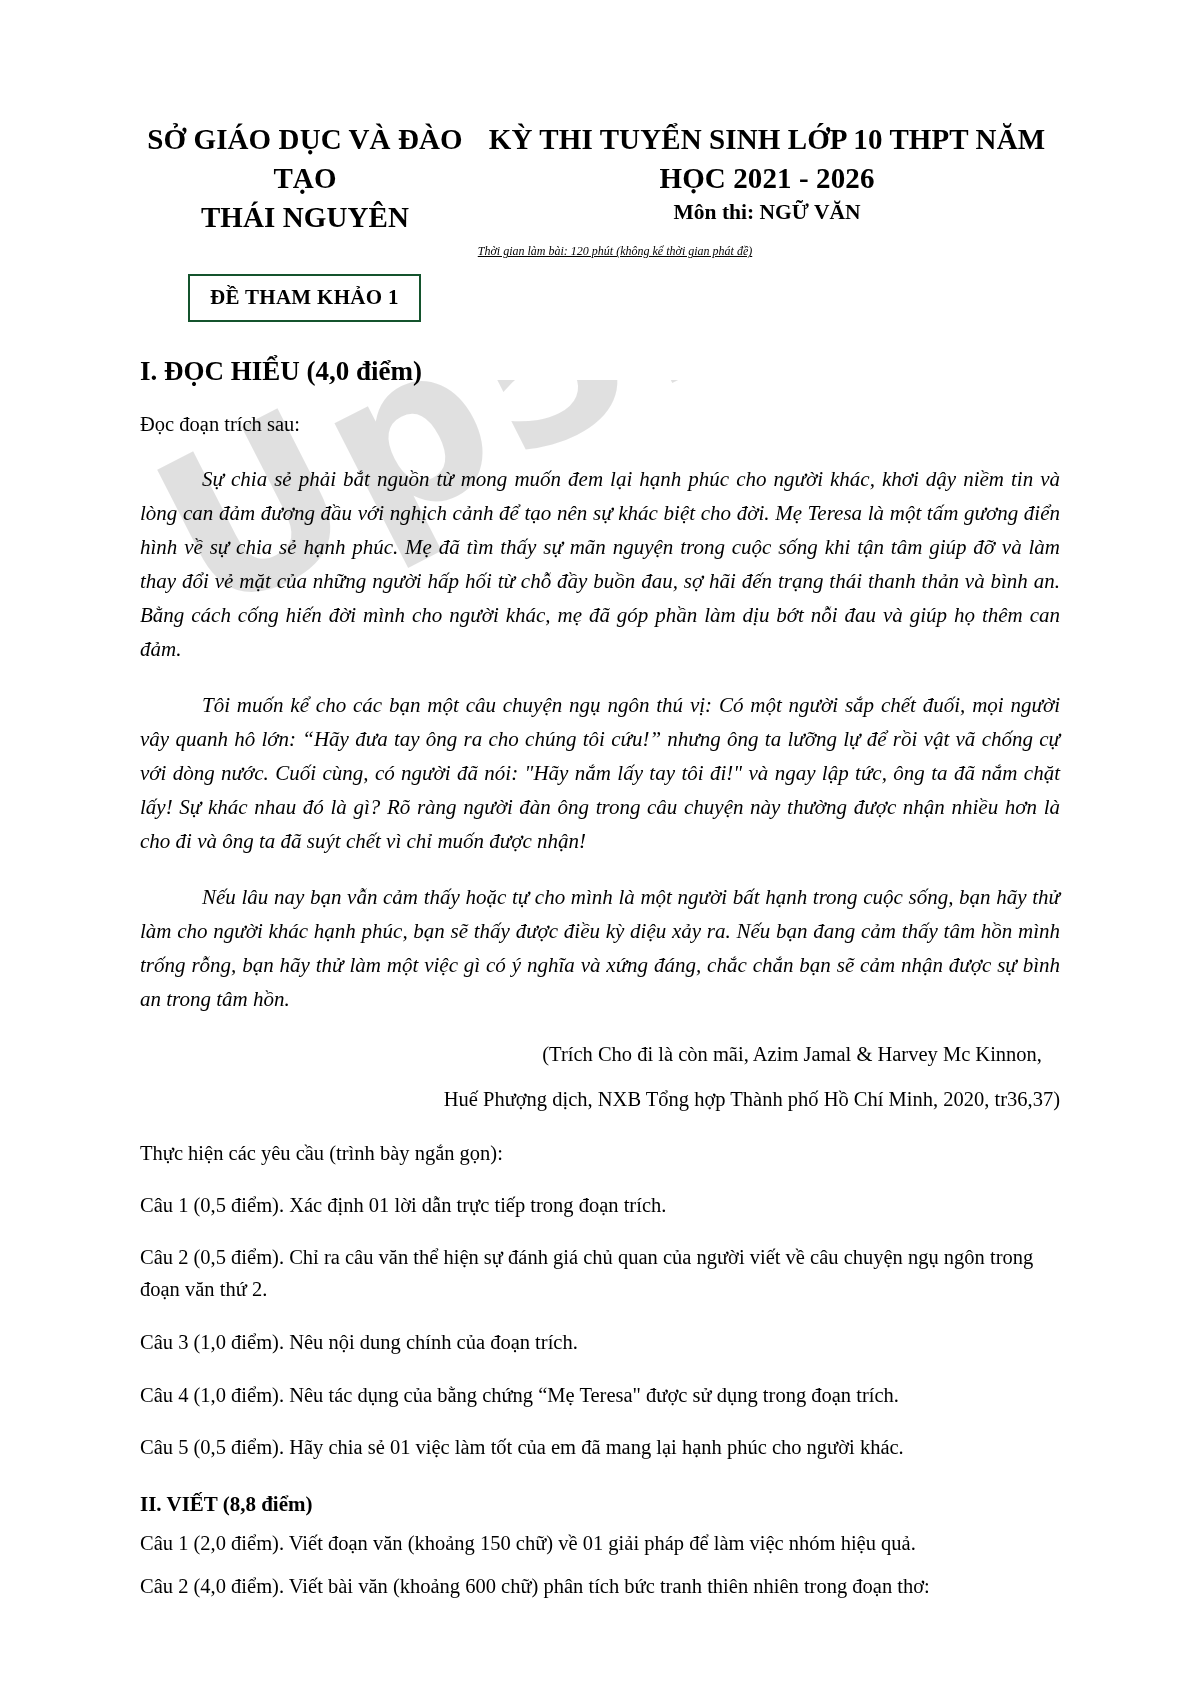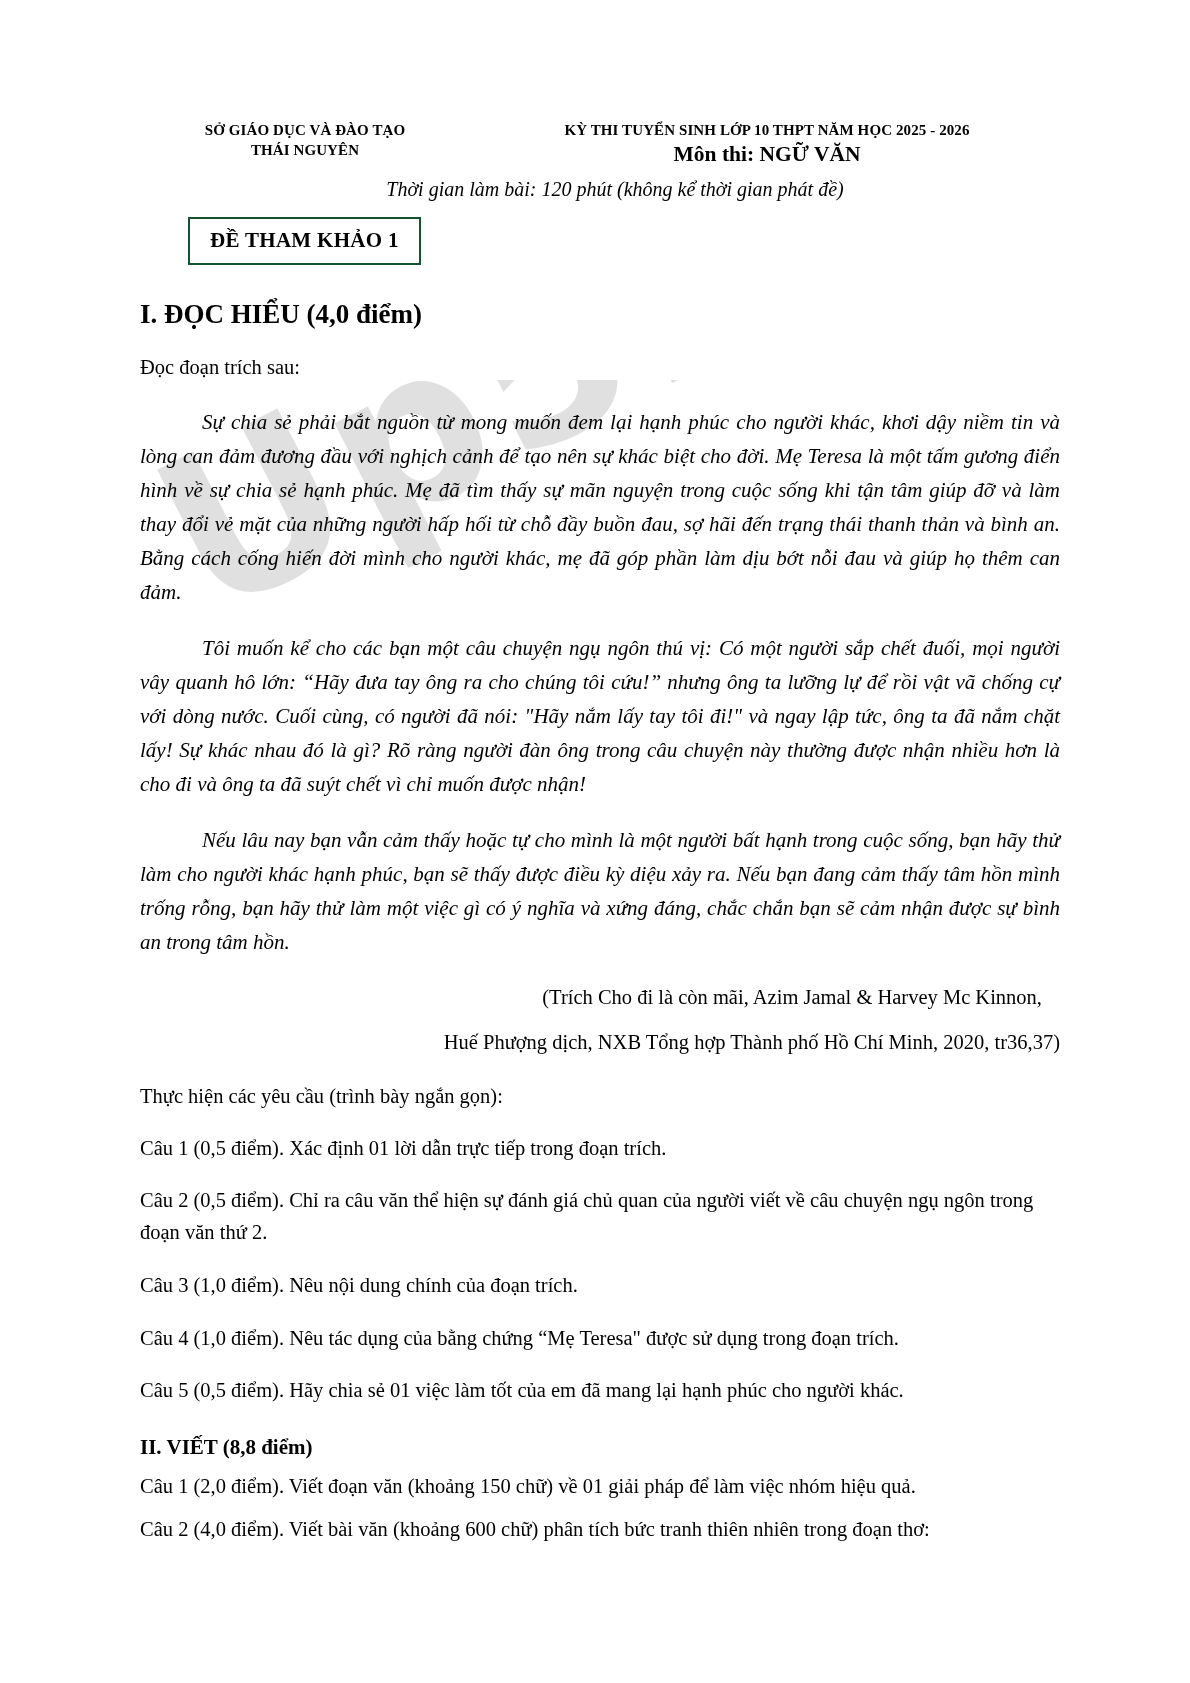"SỞ GIÁO DỤC VÀ ĐÀO" .hdr-title { font-size: 15px -> 29px }
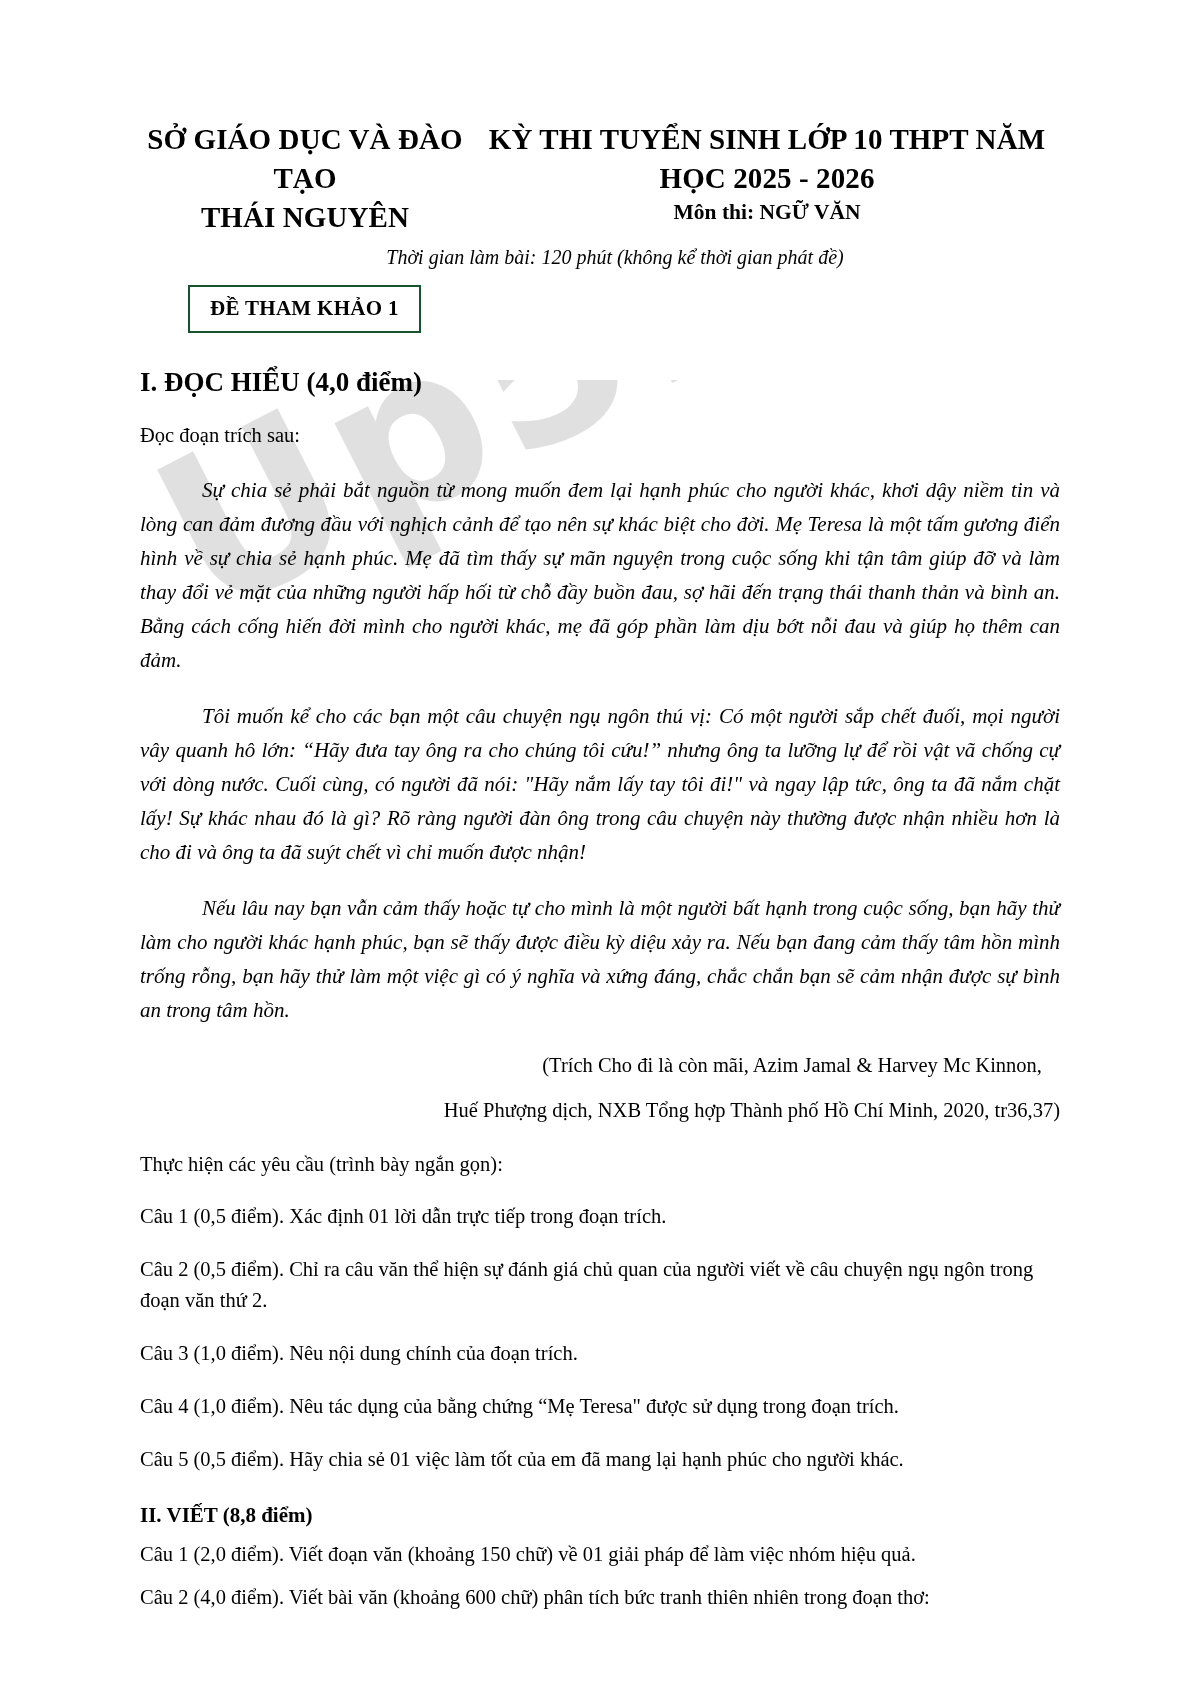"KỲ THI TUYỂN SINH LỚP" div.hdr-title { text: 2025 -> 2021 }
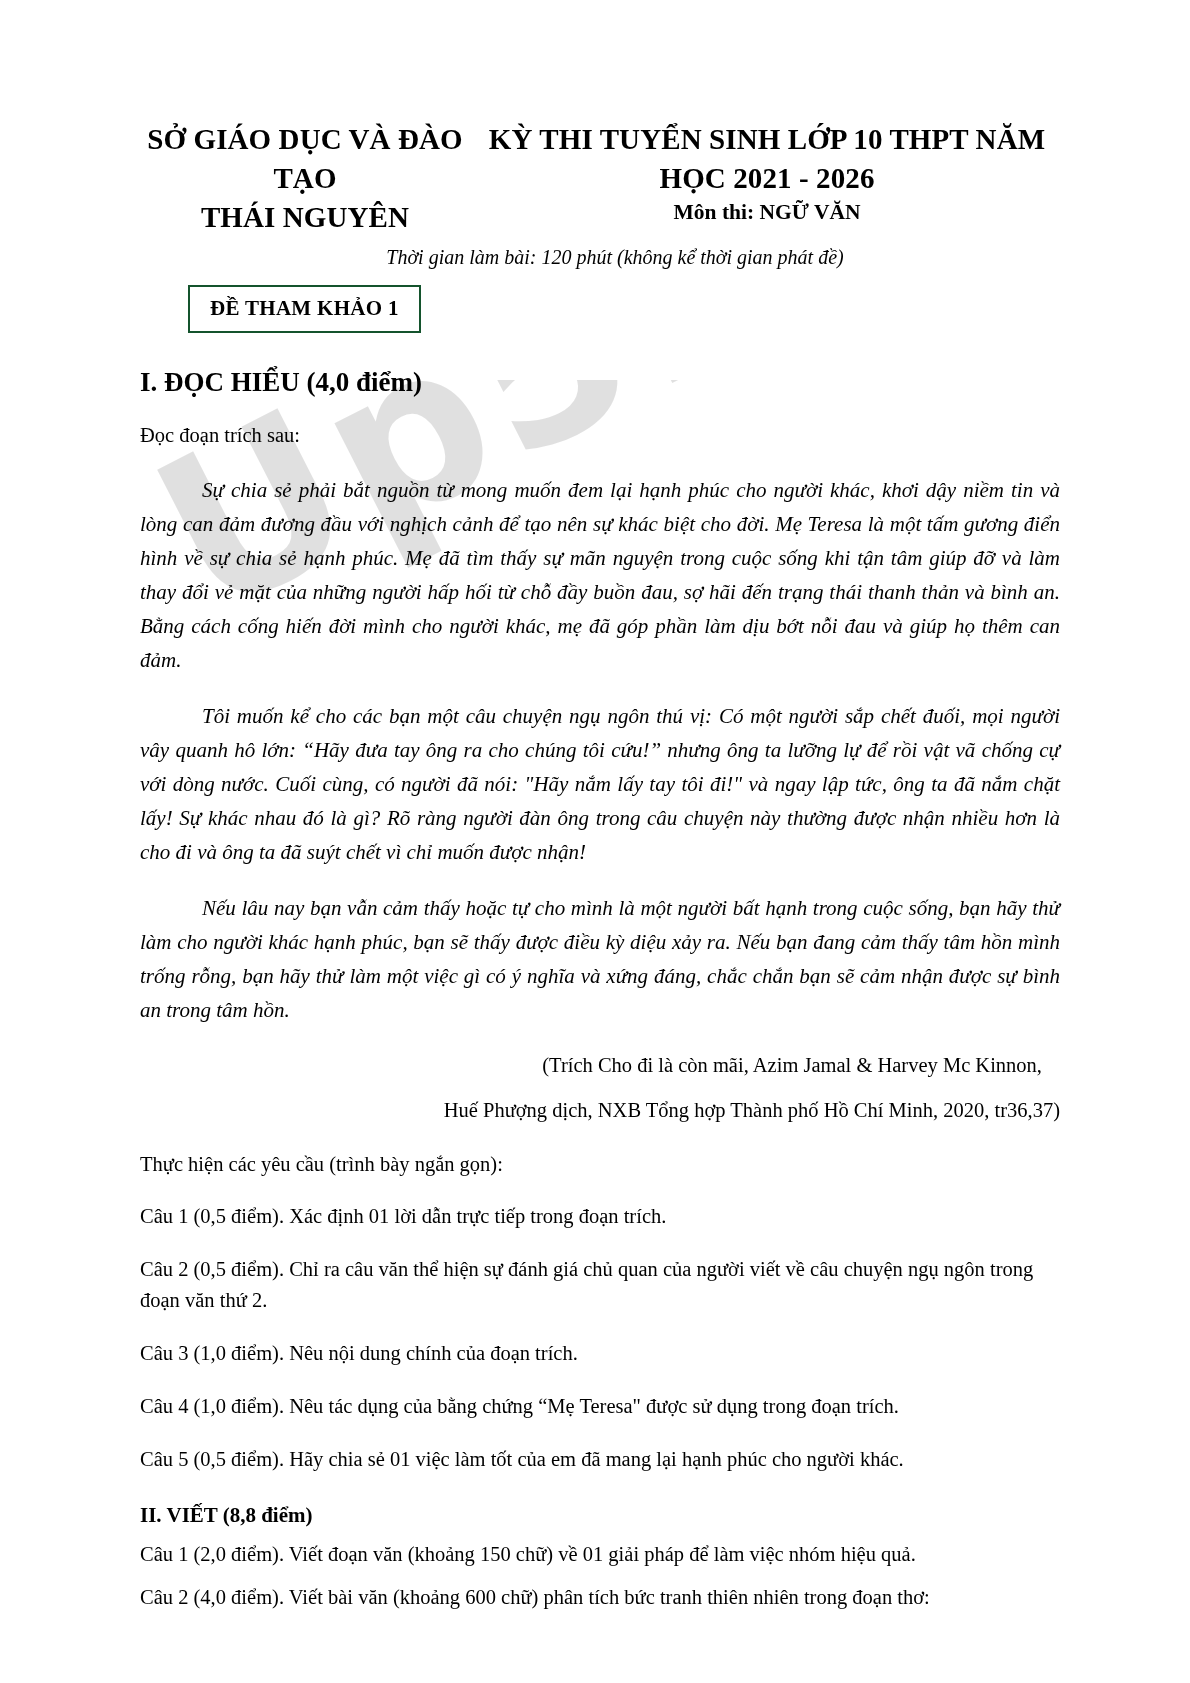"Thời gian làm bài: 120" .hdr-time { font-size: 20px -> 12px; text-decoration: none -> underline }
